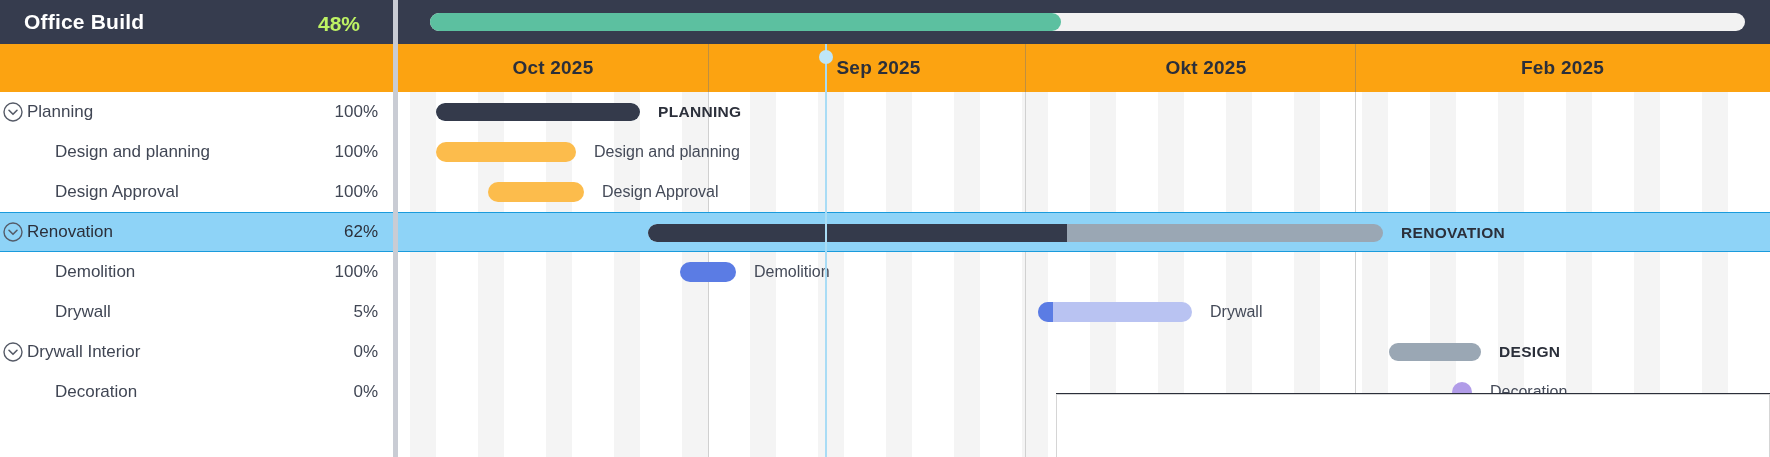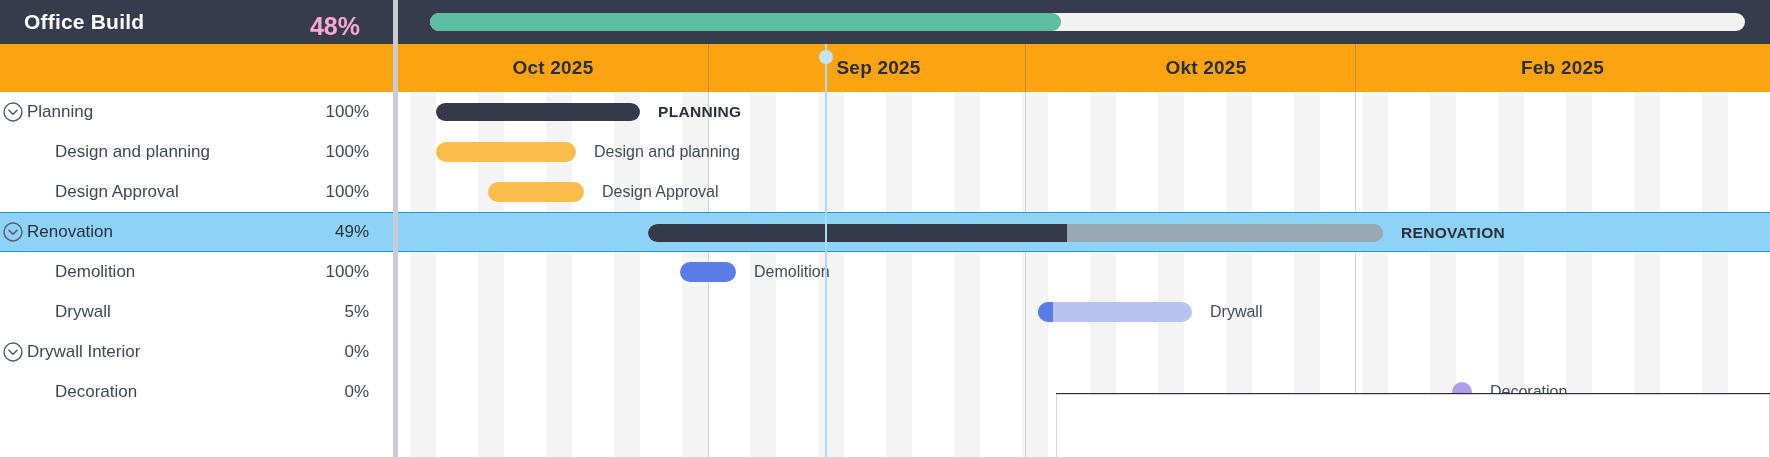"48%" .proj-pct { color: #f9a8d4 -> #bef264; font-size: 25px -> 21px }
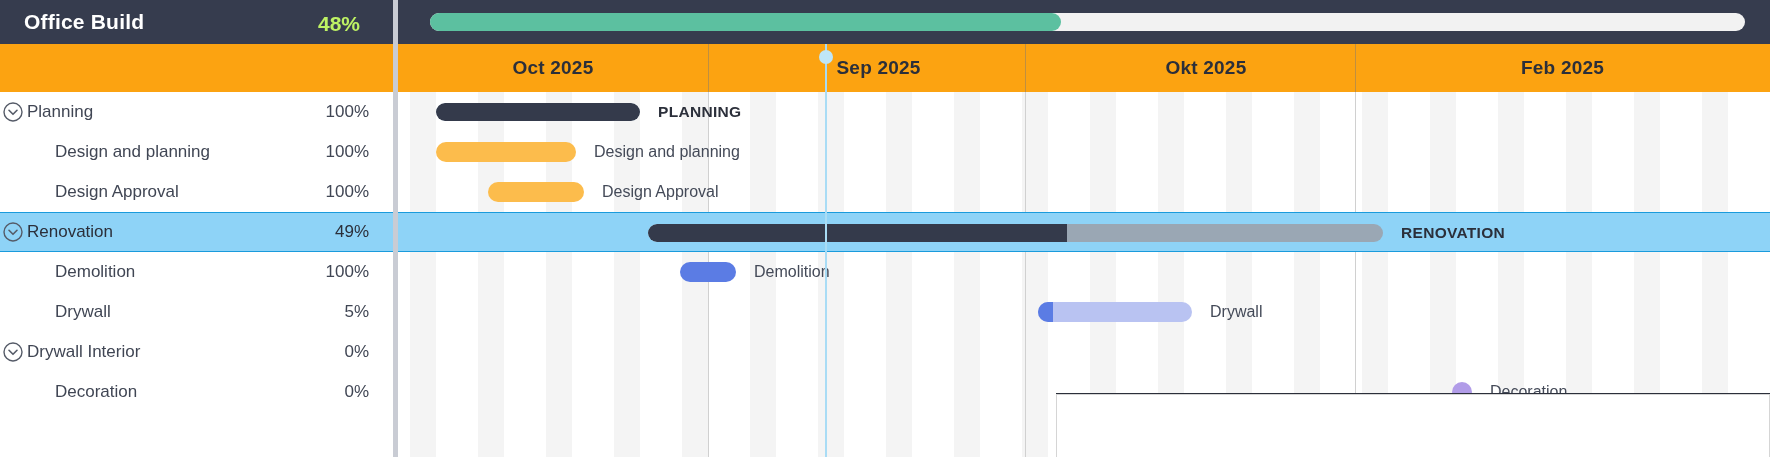"100%" .side-pct { right: 24px -> 15px }
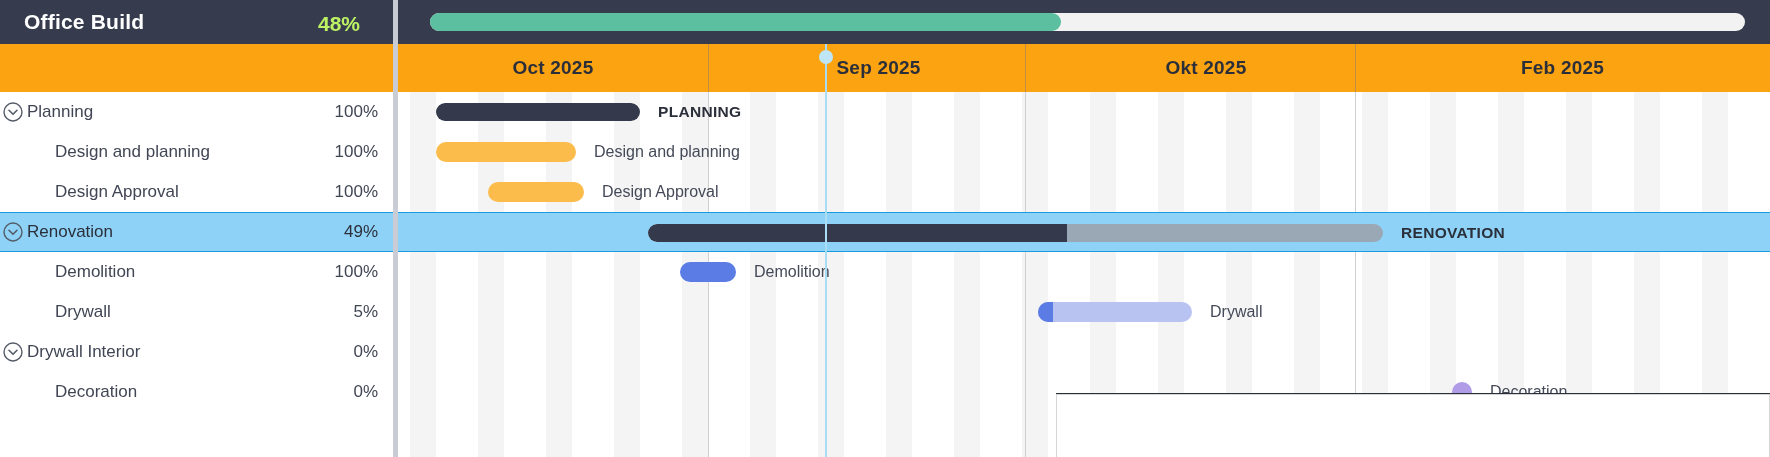"49%" span.side-pct { text: 49% -> 62% }
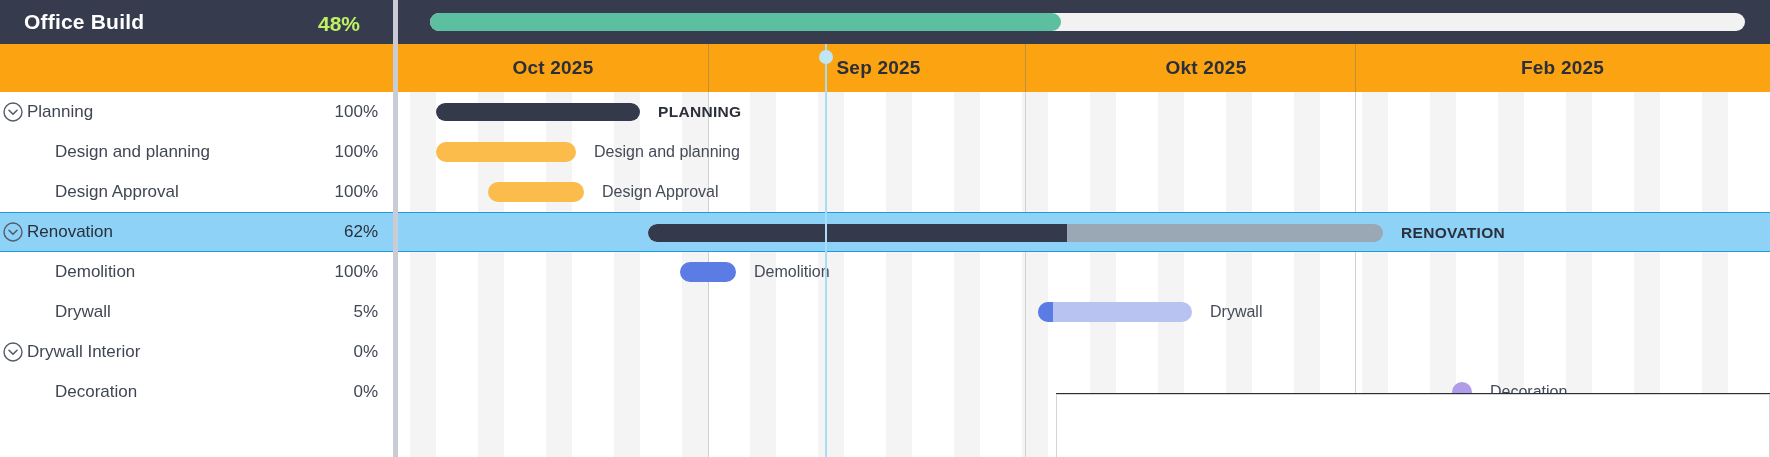"DESIGN" div.tl-row { html: none -> <div> <div> <div></div> </div> <div>DESIGN</div> </div> }
